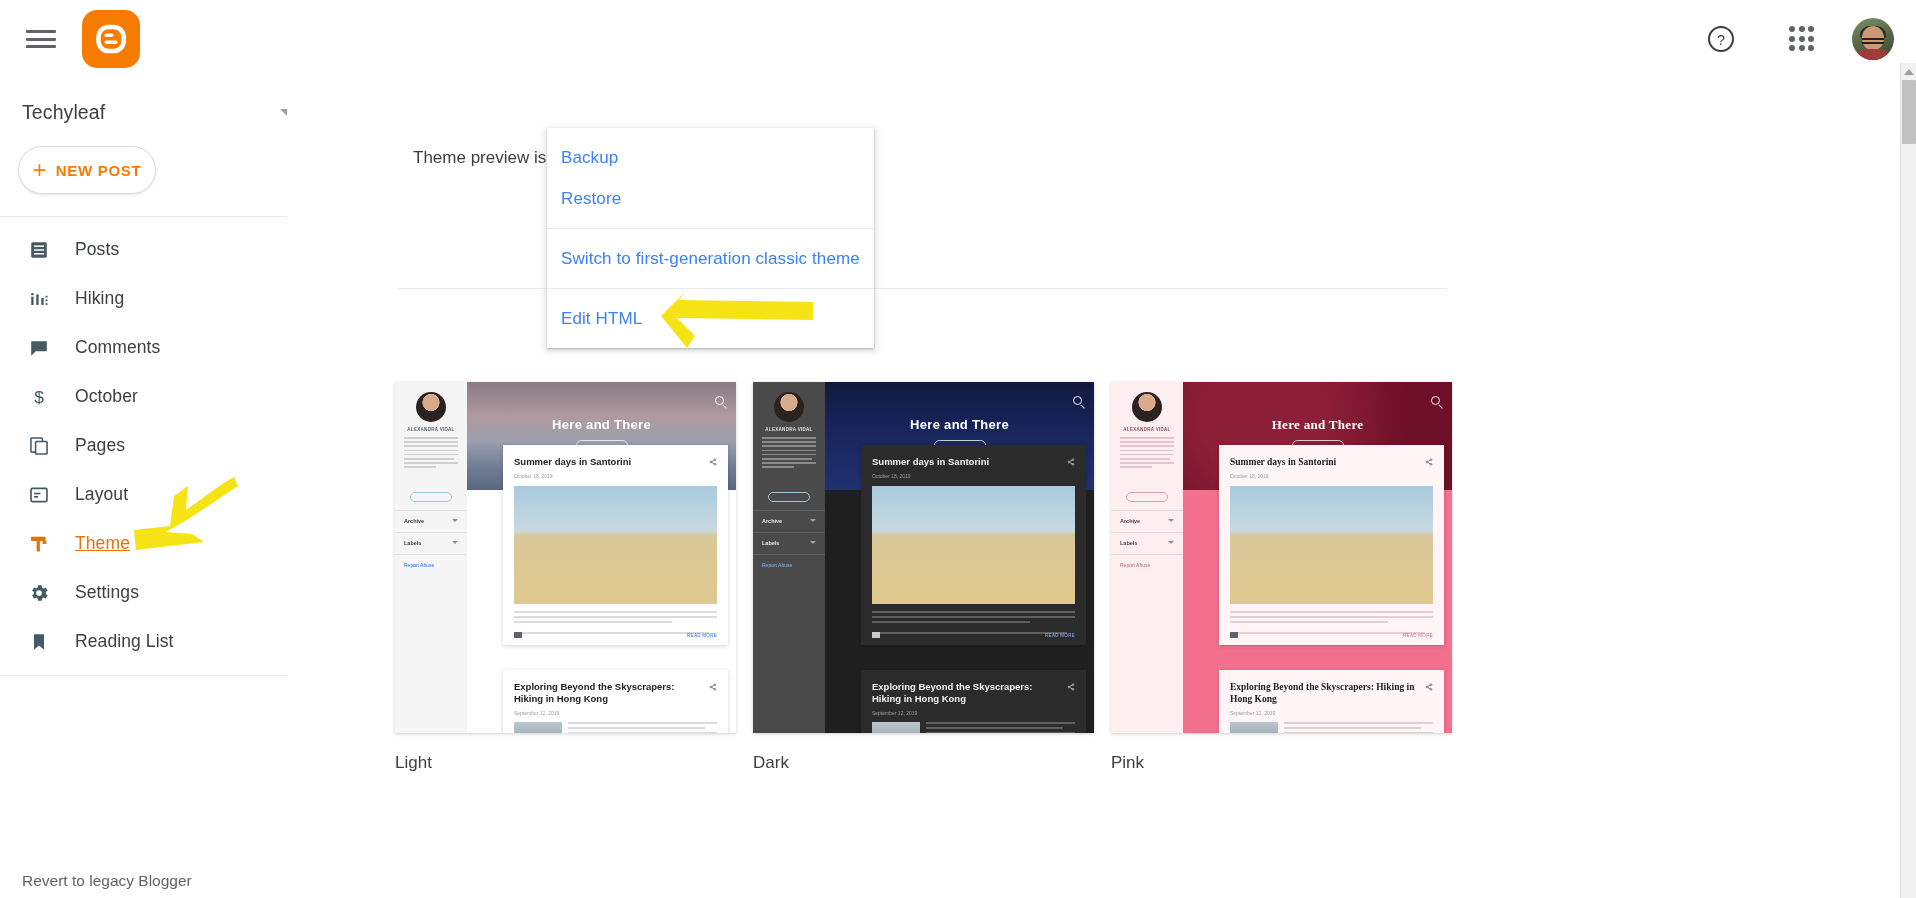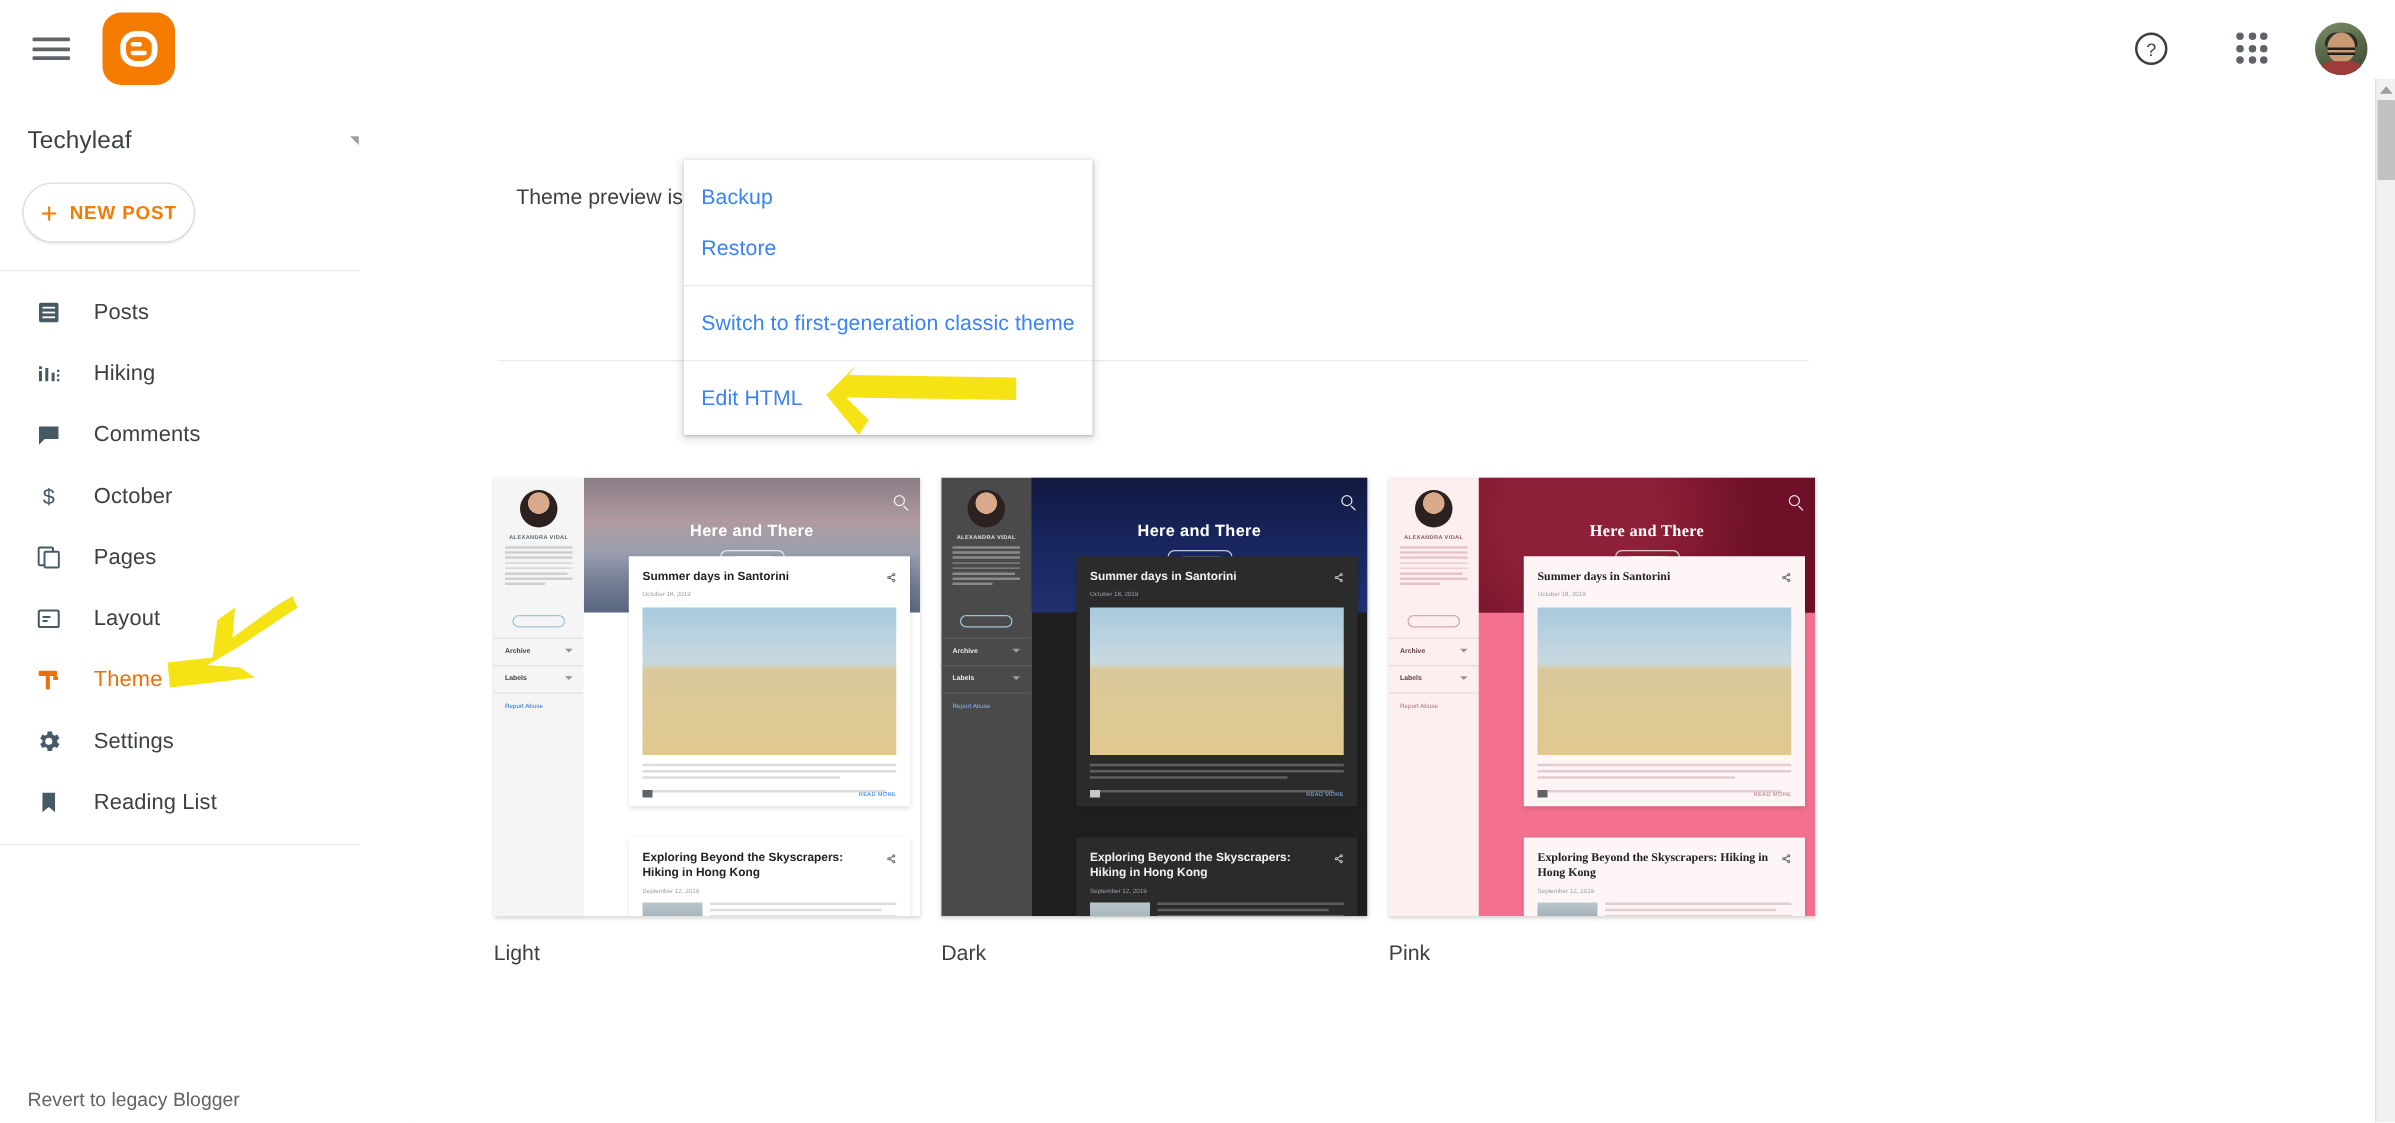"Theme" .nav-item.active .nav-label { text-decoration: none -> underline }
